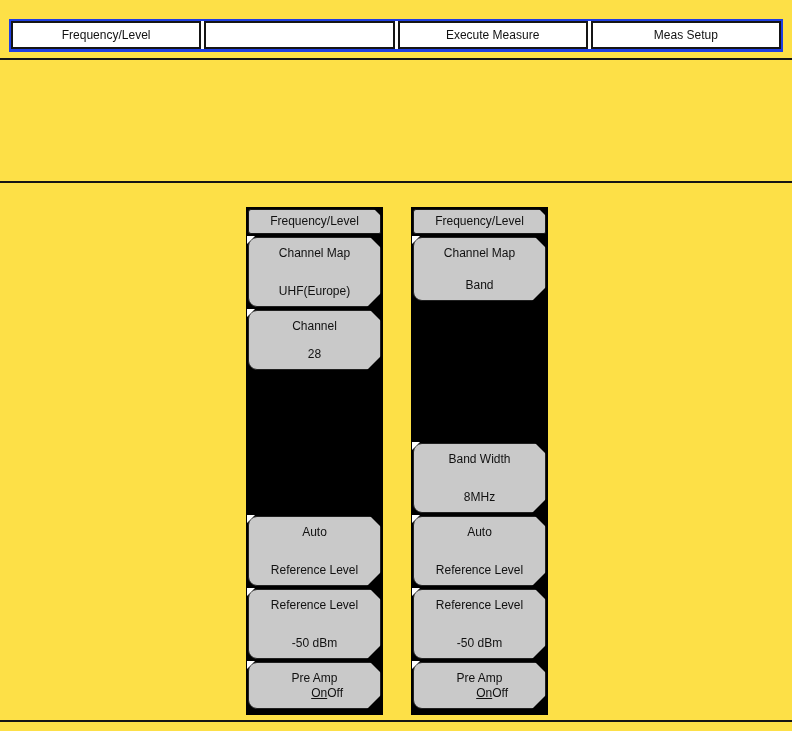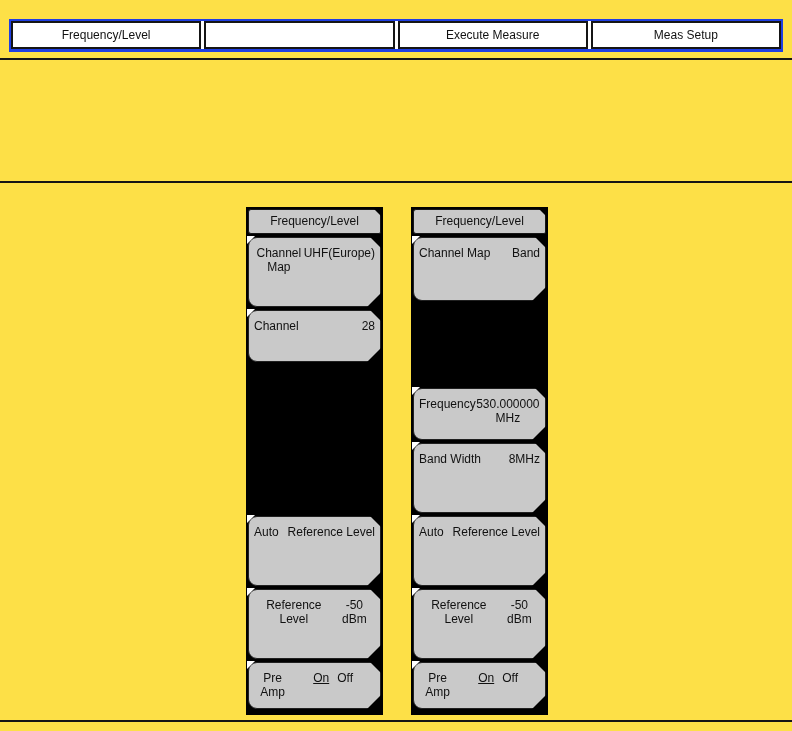"Channel Map" .softkey { flex-direction: row -> column; padding: 8px 5px -> 8px 15px }
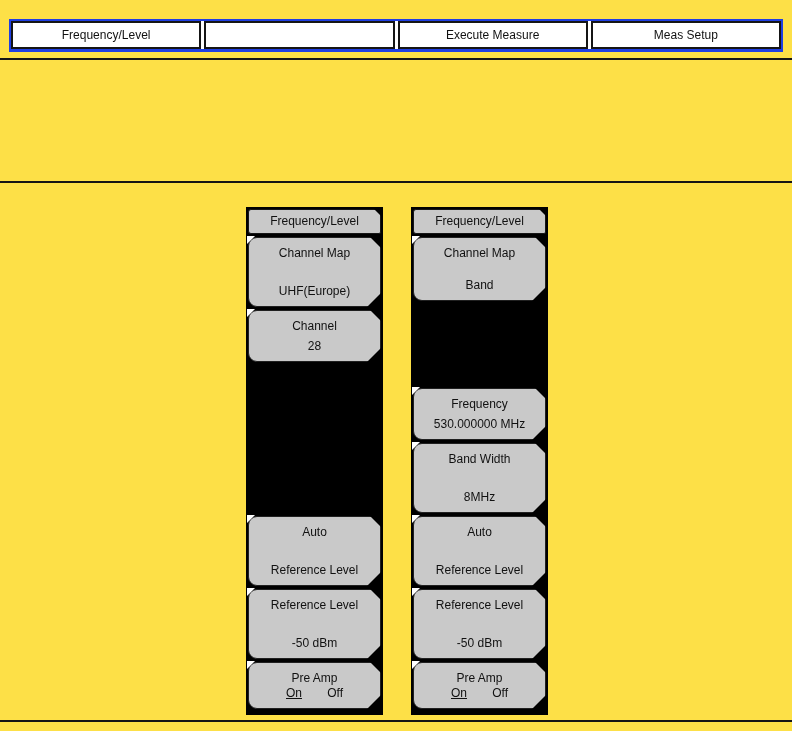"Channel" .h60 { height: 52px -> 60px }
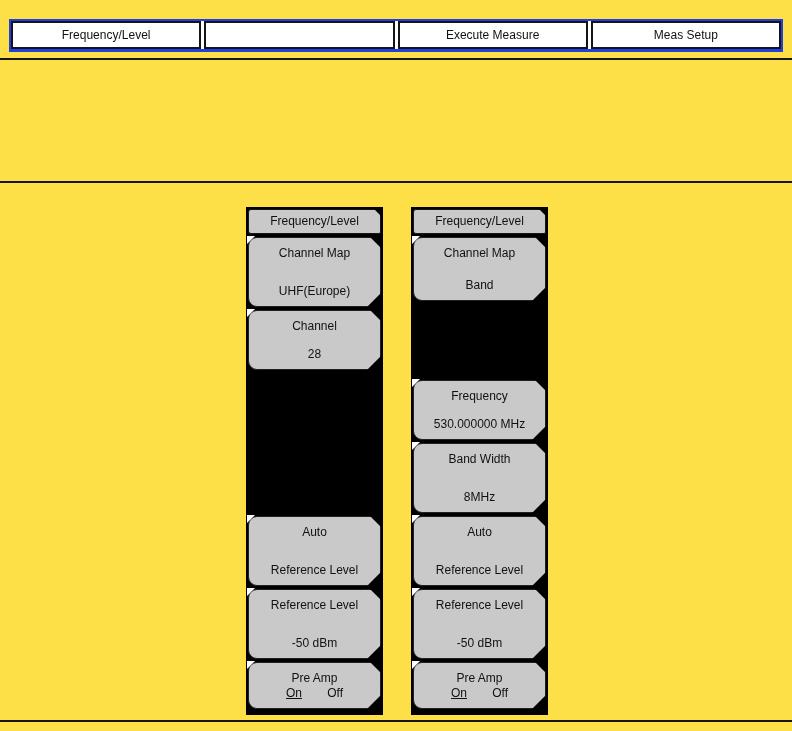"Frequency" div.softkey { html: <div> <i></i> <span>Frequency</span> <span>530.000000 MHz</span> </div> -> none }
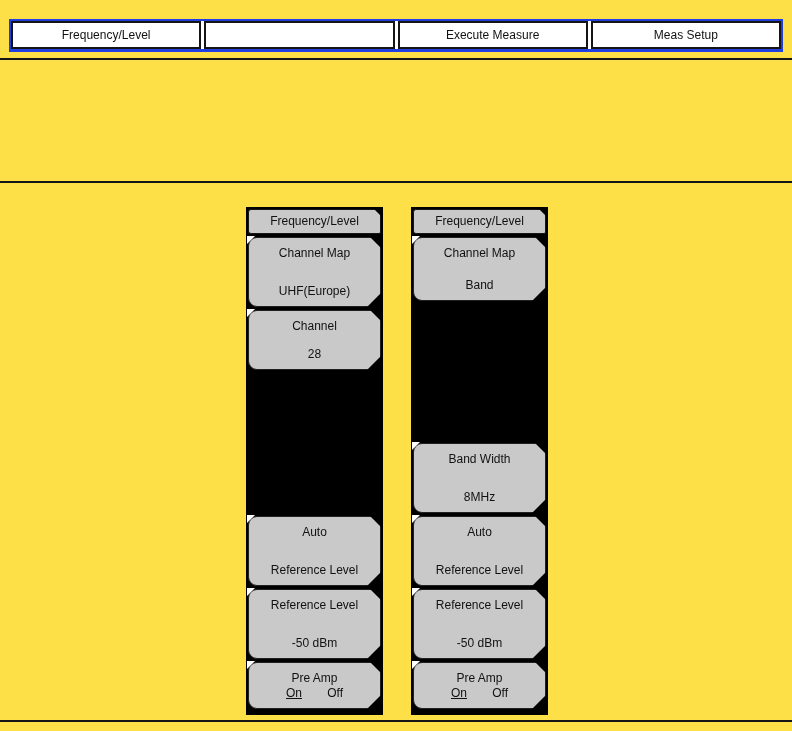"On" .onoff { gap: 8px -> none; justify-content: space-between -> flex-end }
